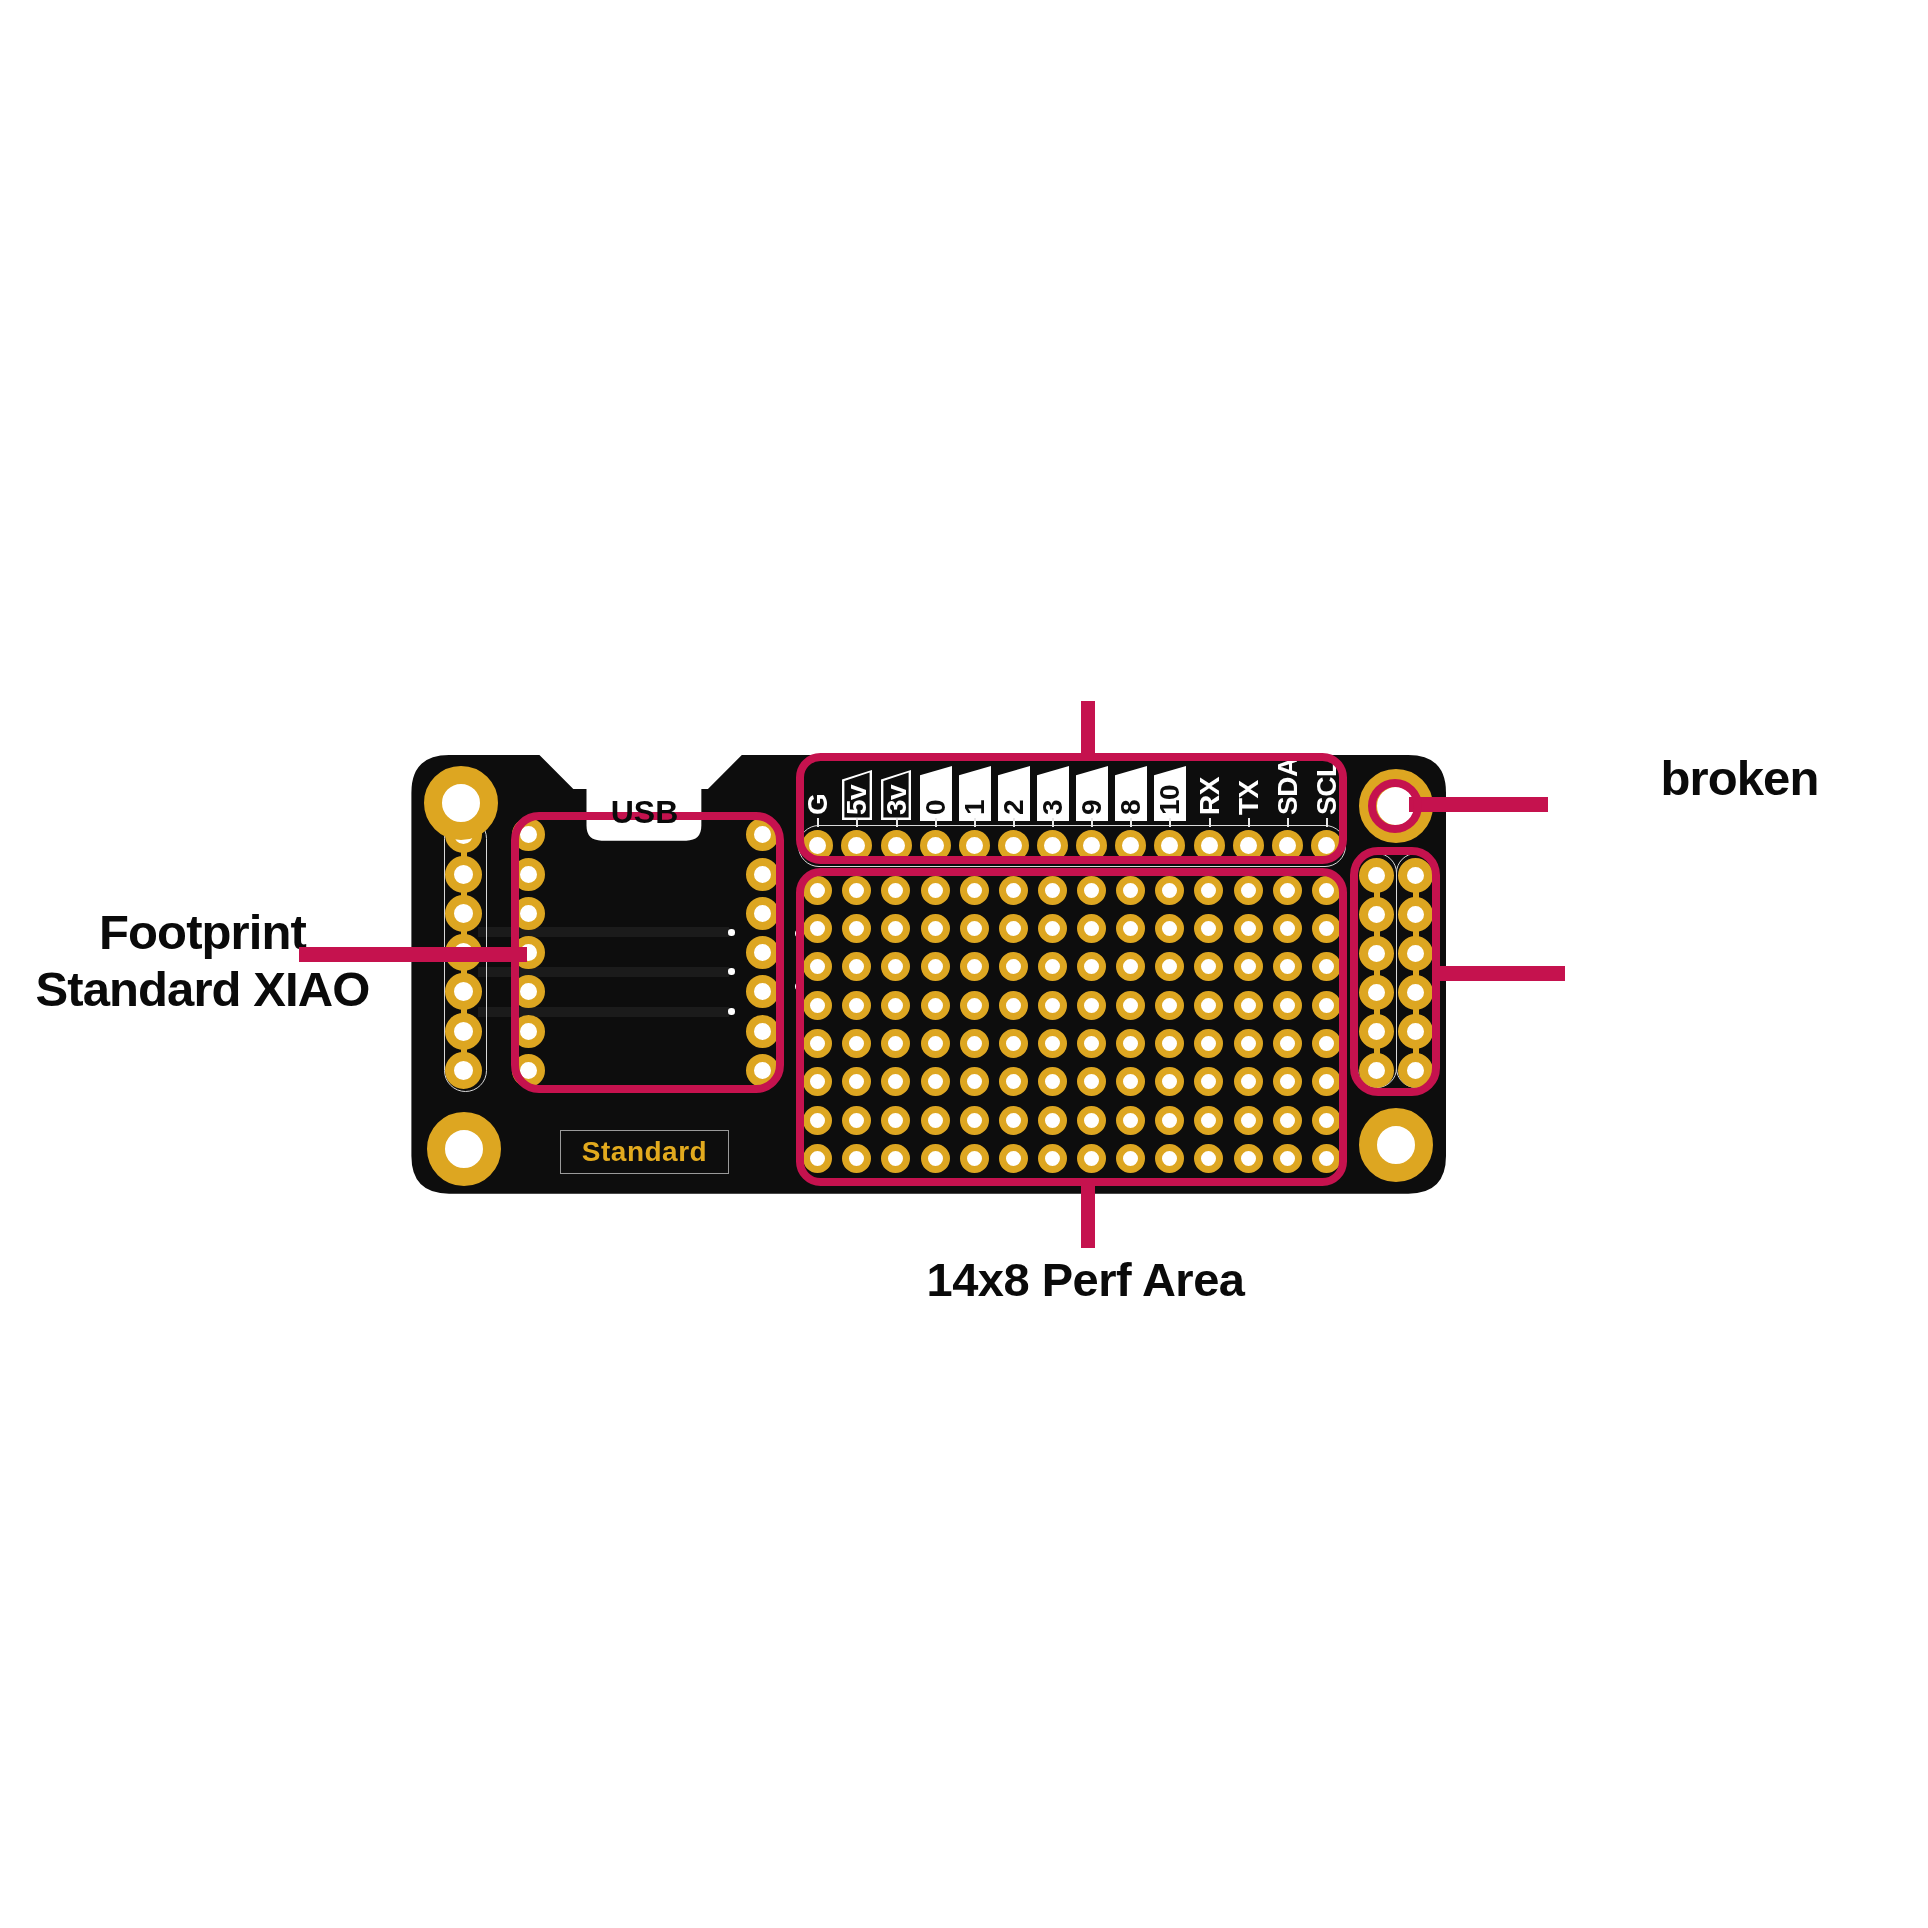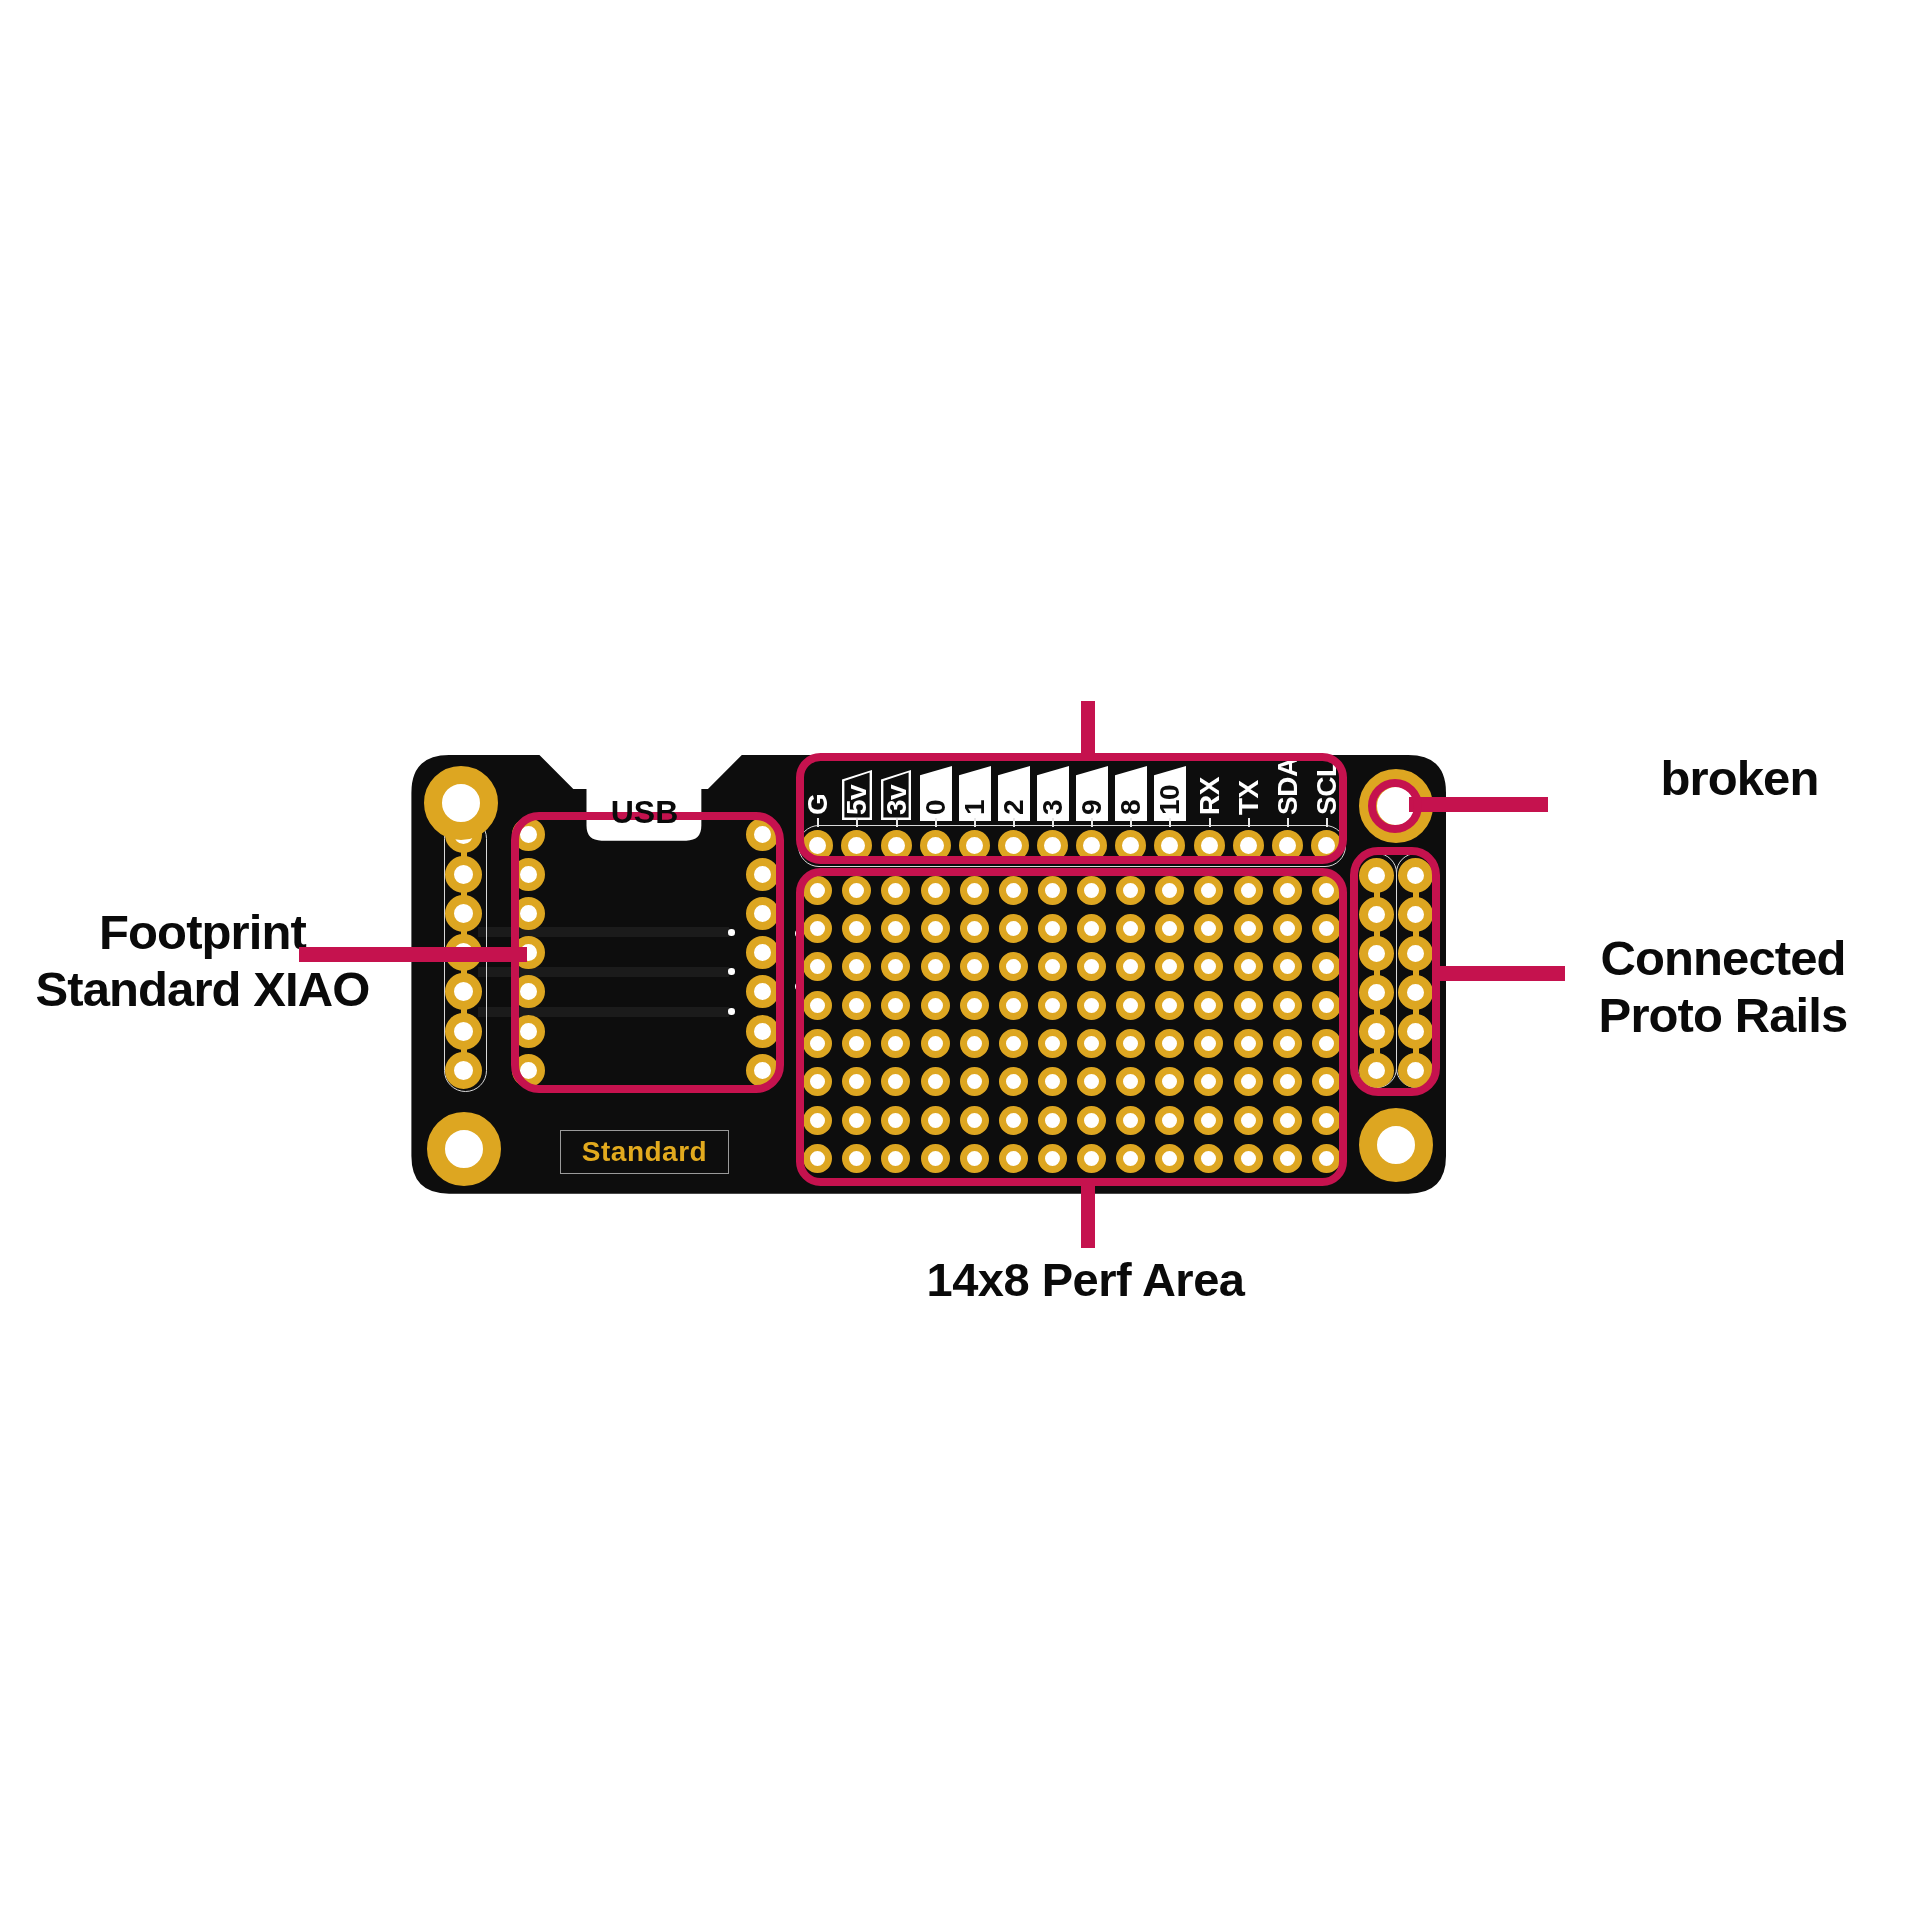"Connected" div.ann { html: <div> <div>Connected</div> <div>Proto Rails</div> </div> -> none }
